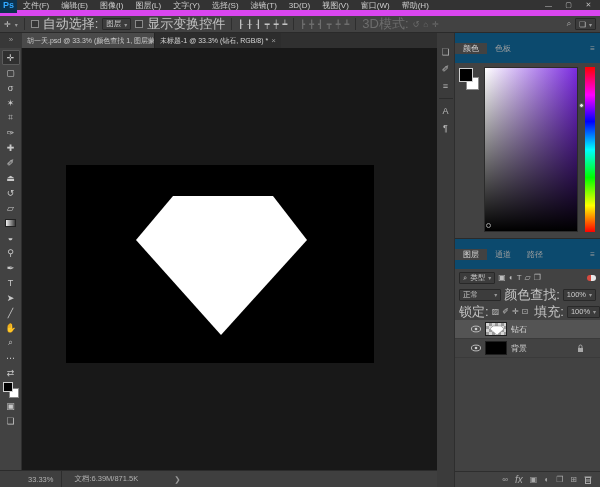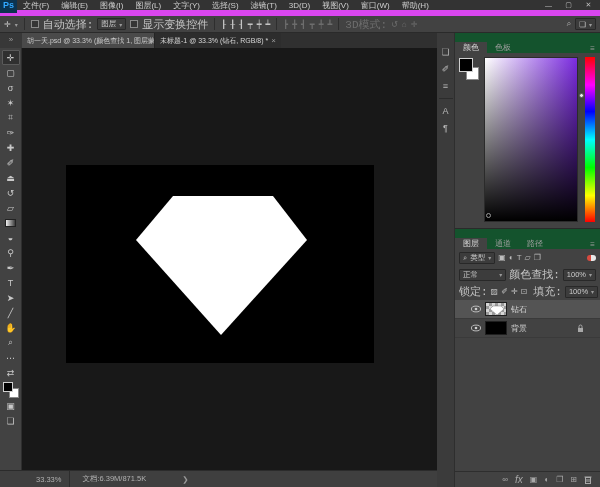"自动选择:" .opt-label { font-family: Liberation Mono, monospace -> none; font-size: 11px -> 13px }
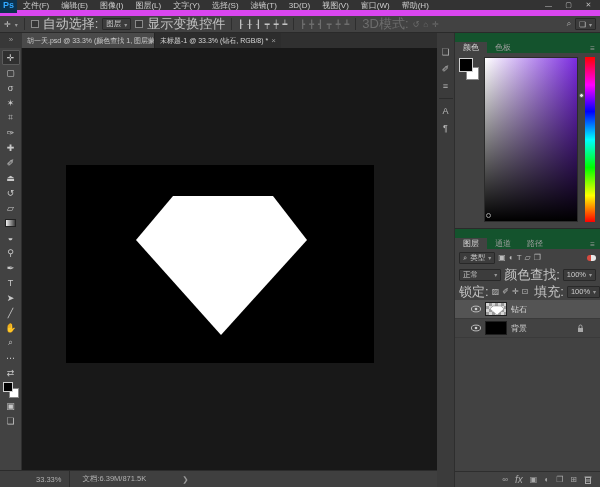"颜色" .ptabs { align-items: flex-end -> center; background: #14532d -> #0c4a6e; height: 20px -> 30px }
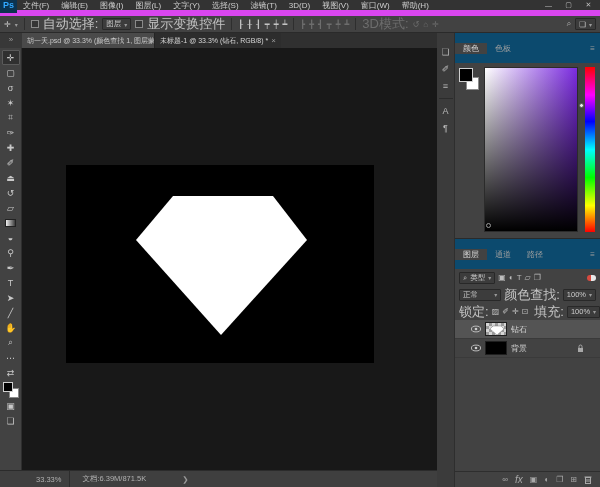"33.33%" .zoom-field { margin-left: 8px -> none }
